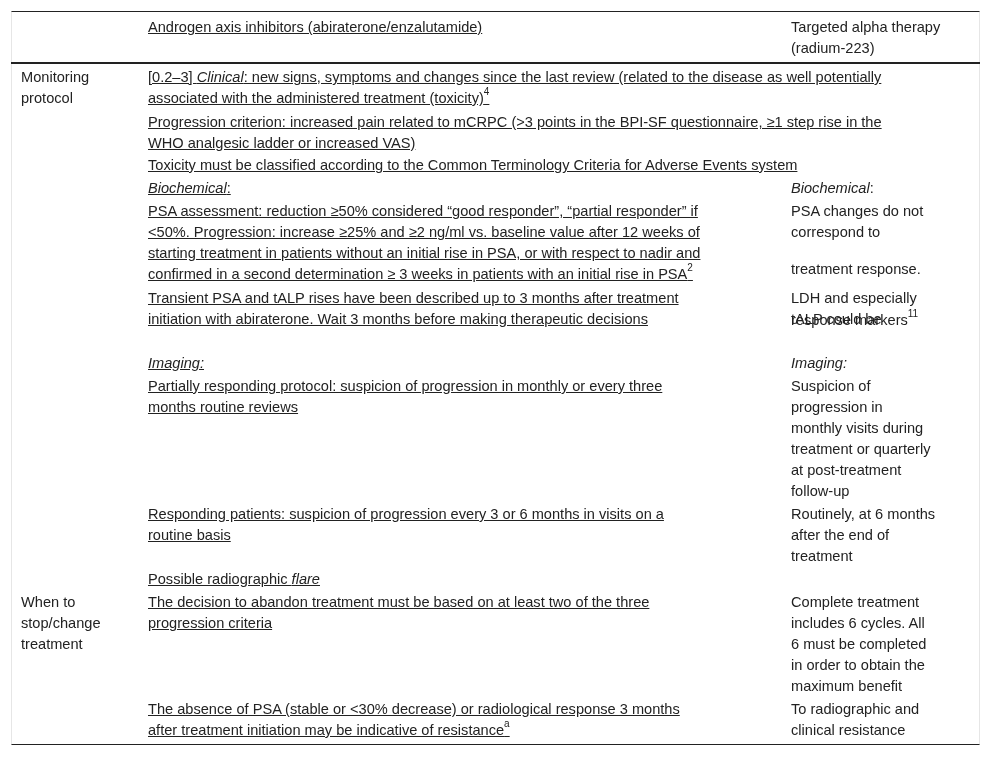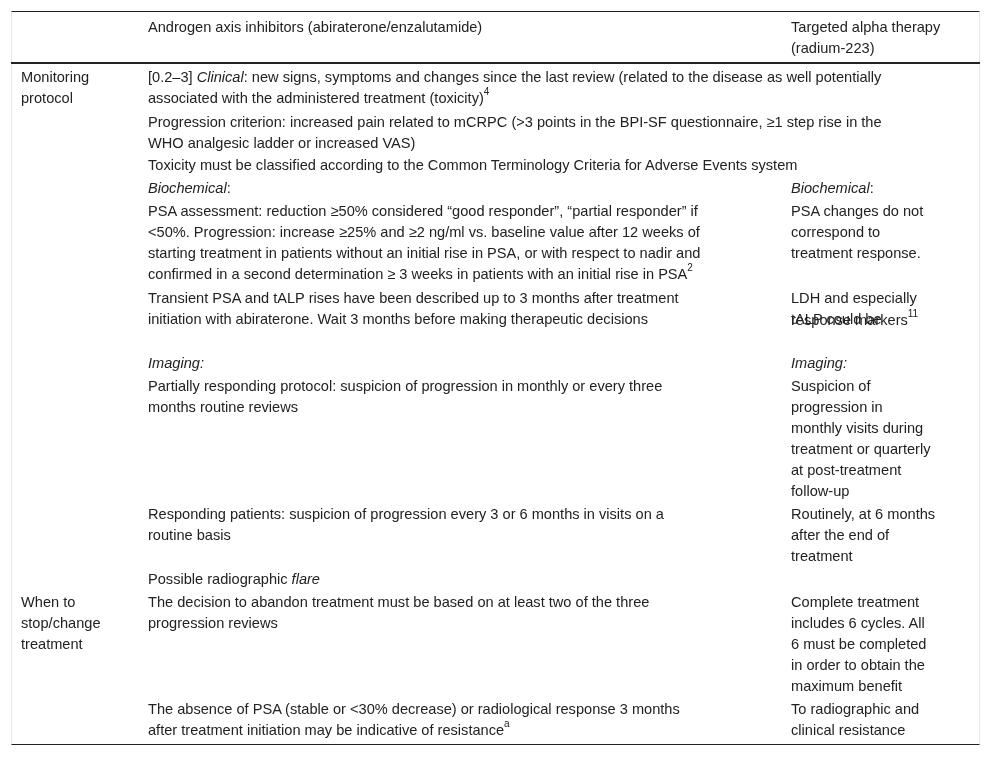"Androgen axis inhibitors" .c2 { text-decoration: none -> underline }
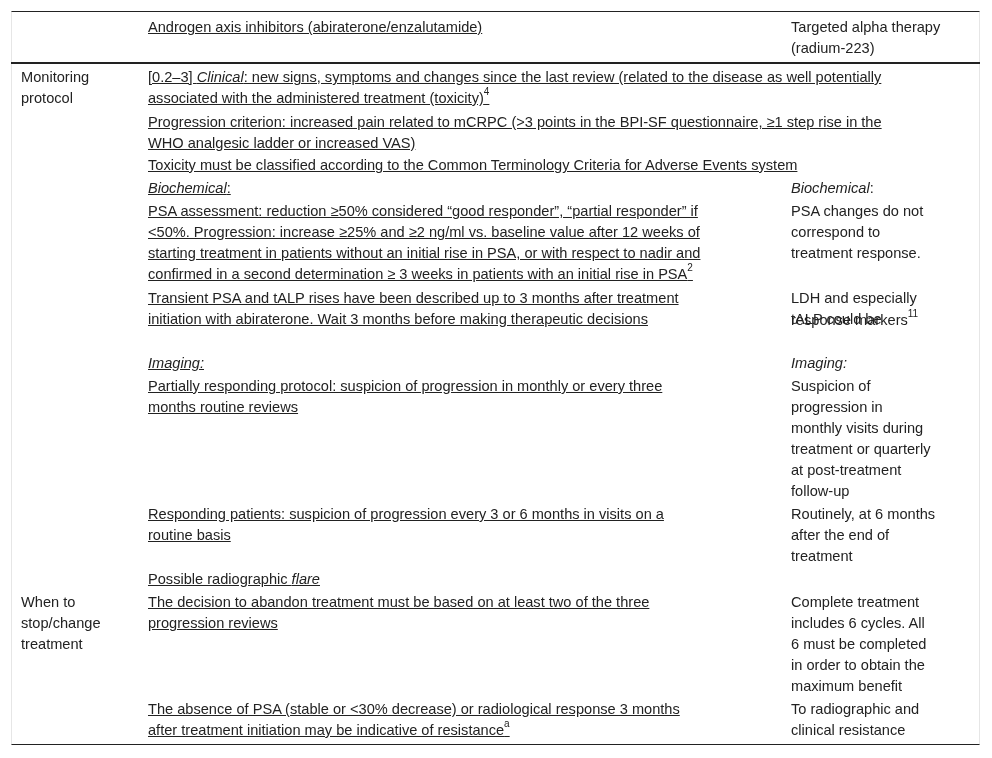"treatment response." div.t { top: 243px -> 259px }
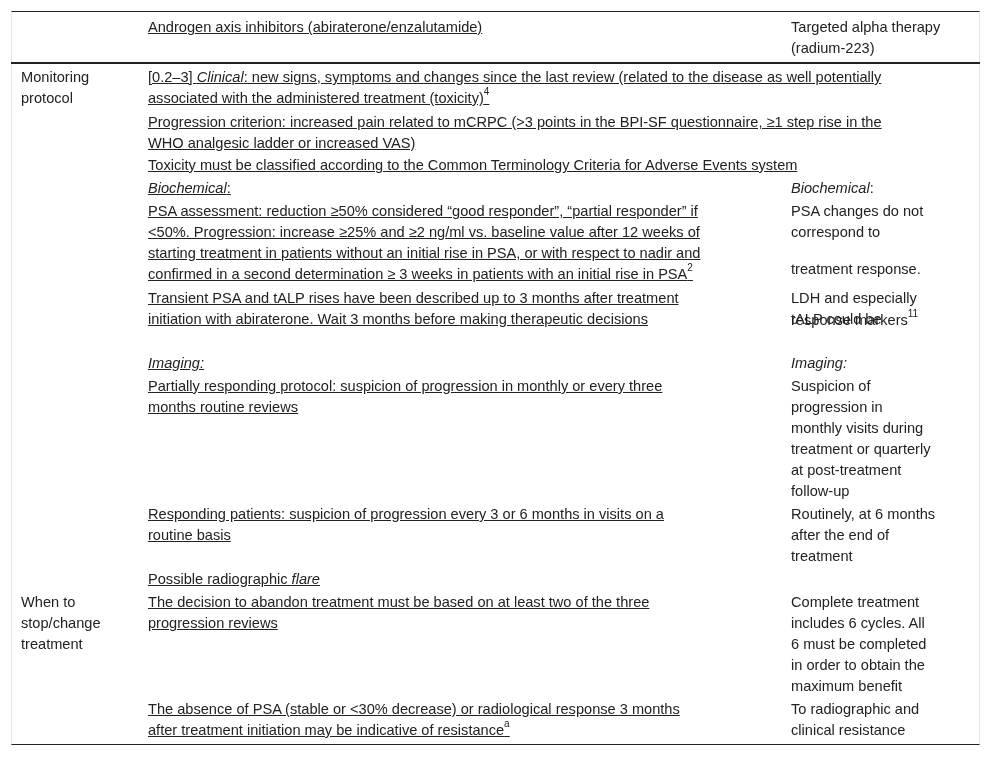"progression reviews" div.t { text: reviews -> criteria }
